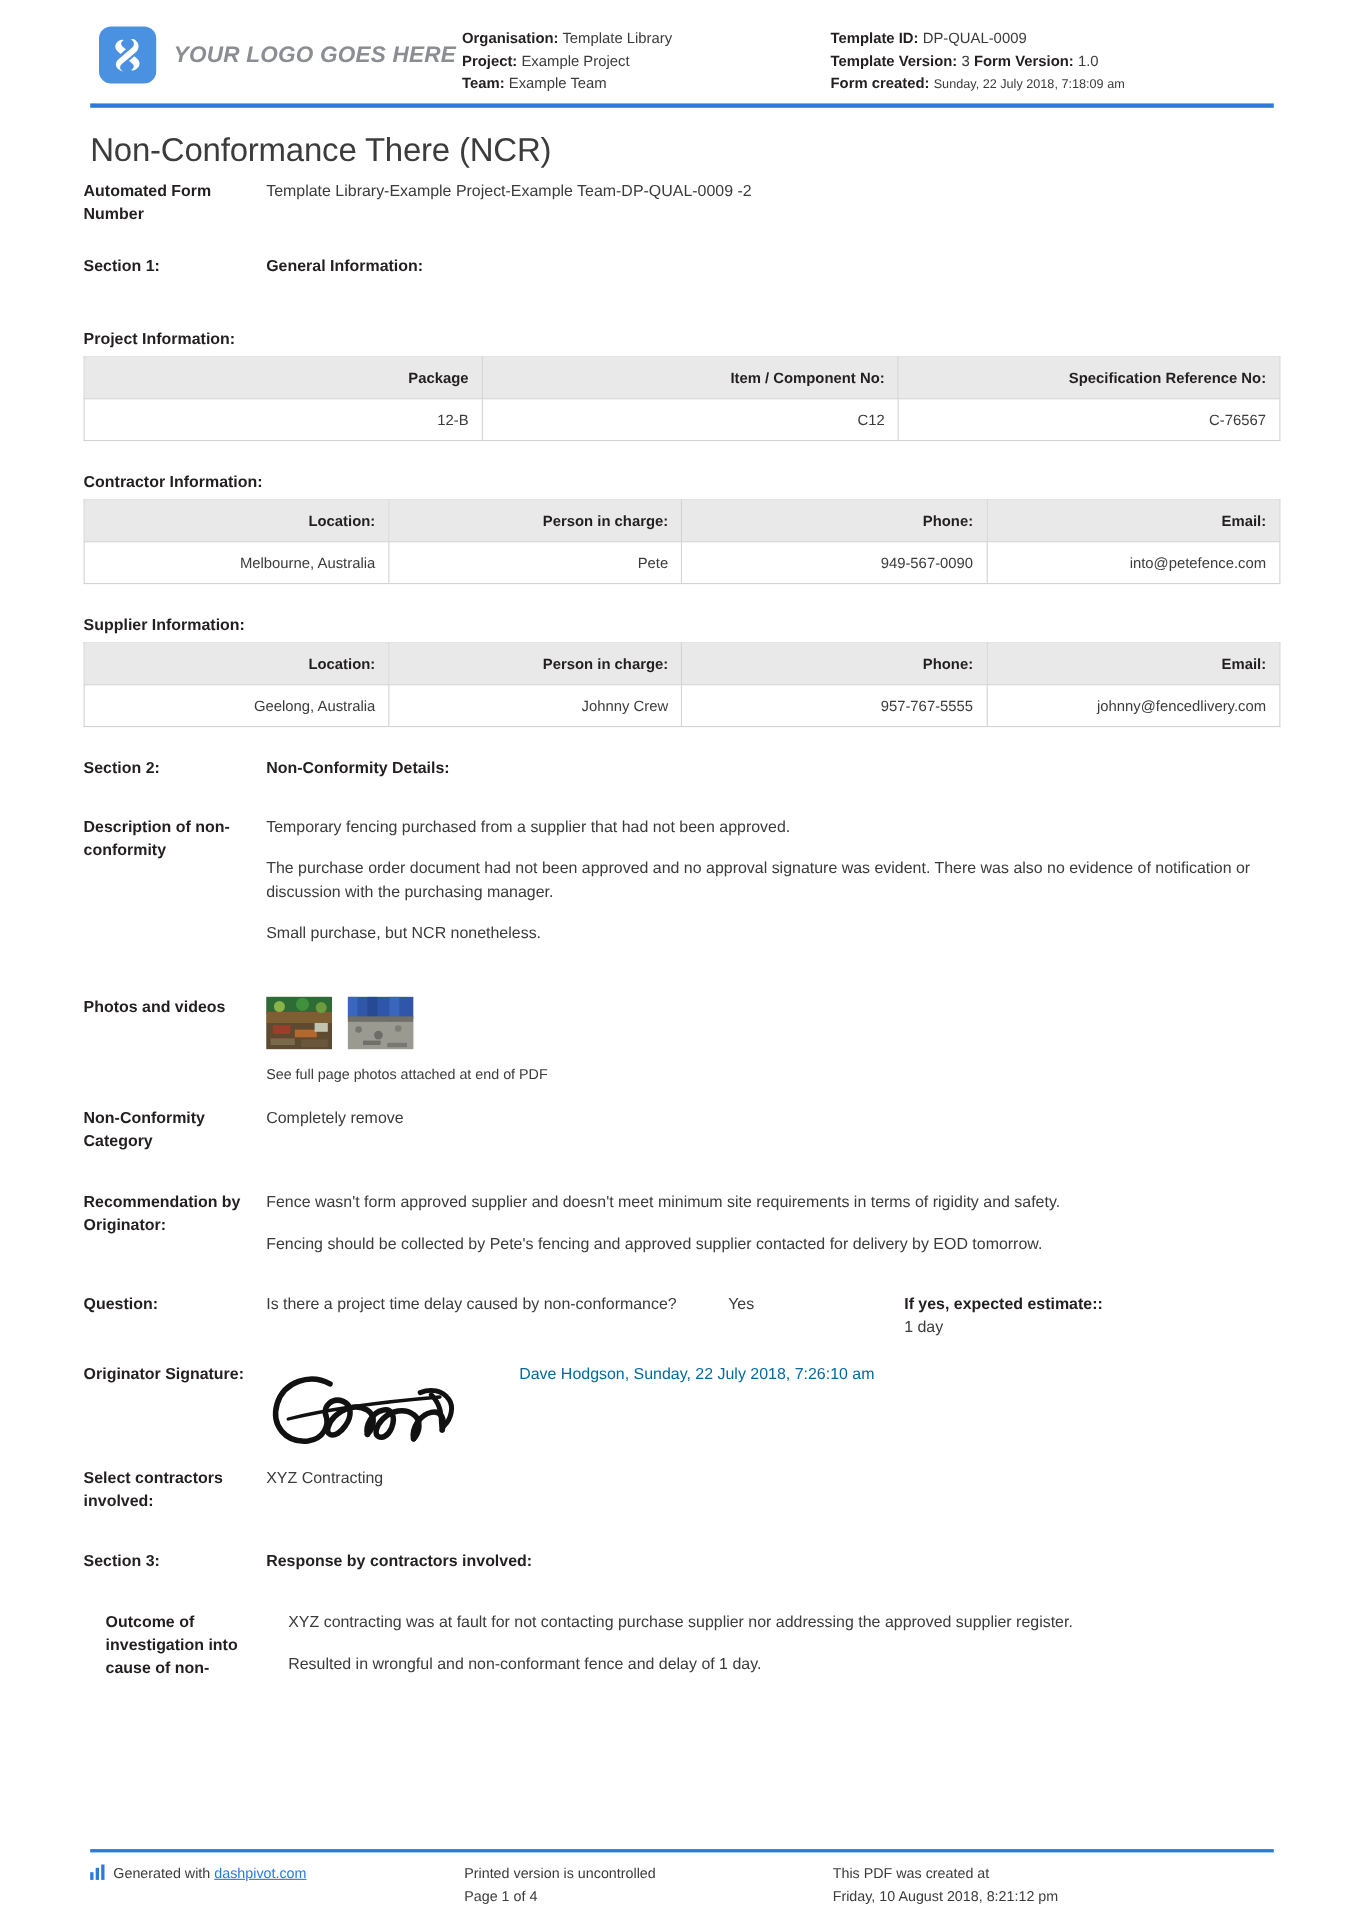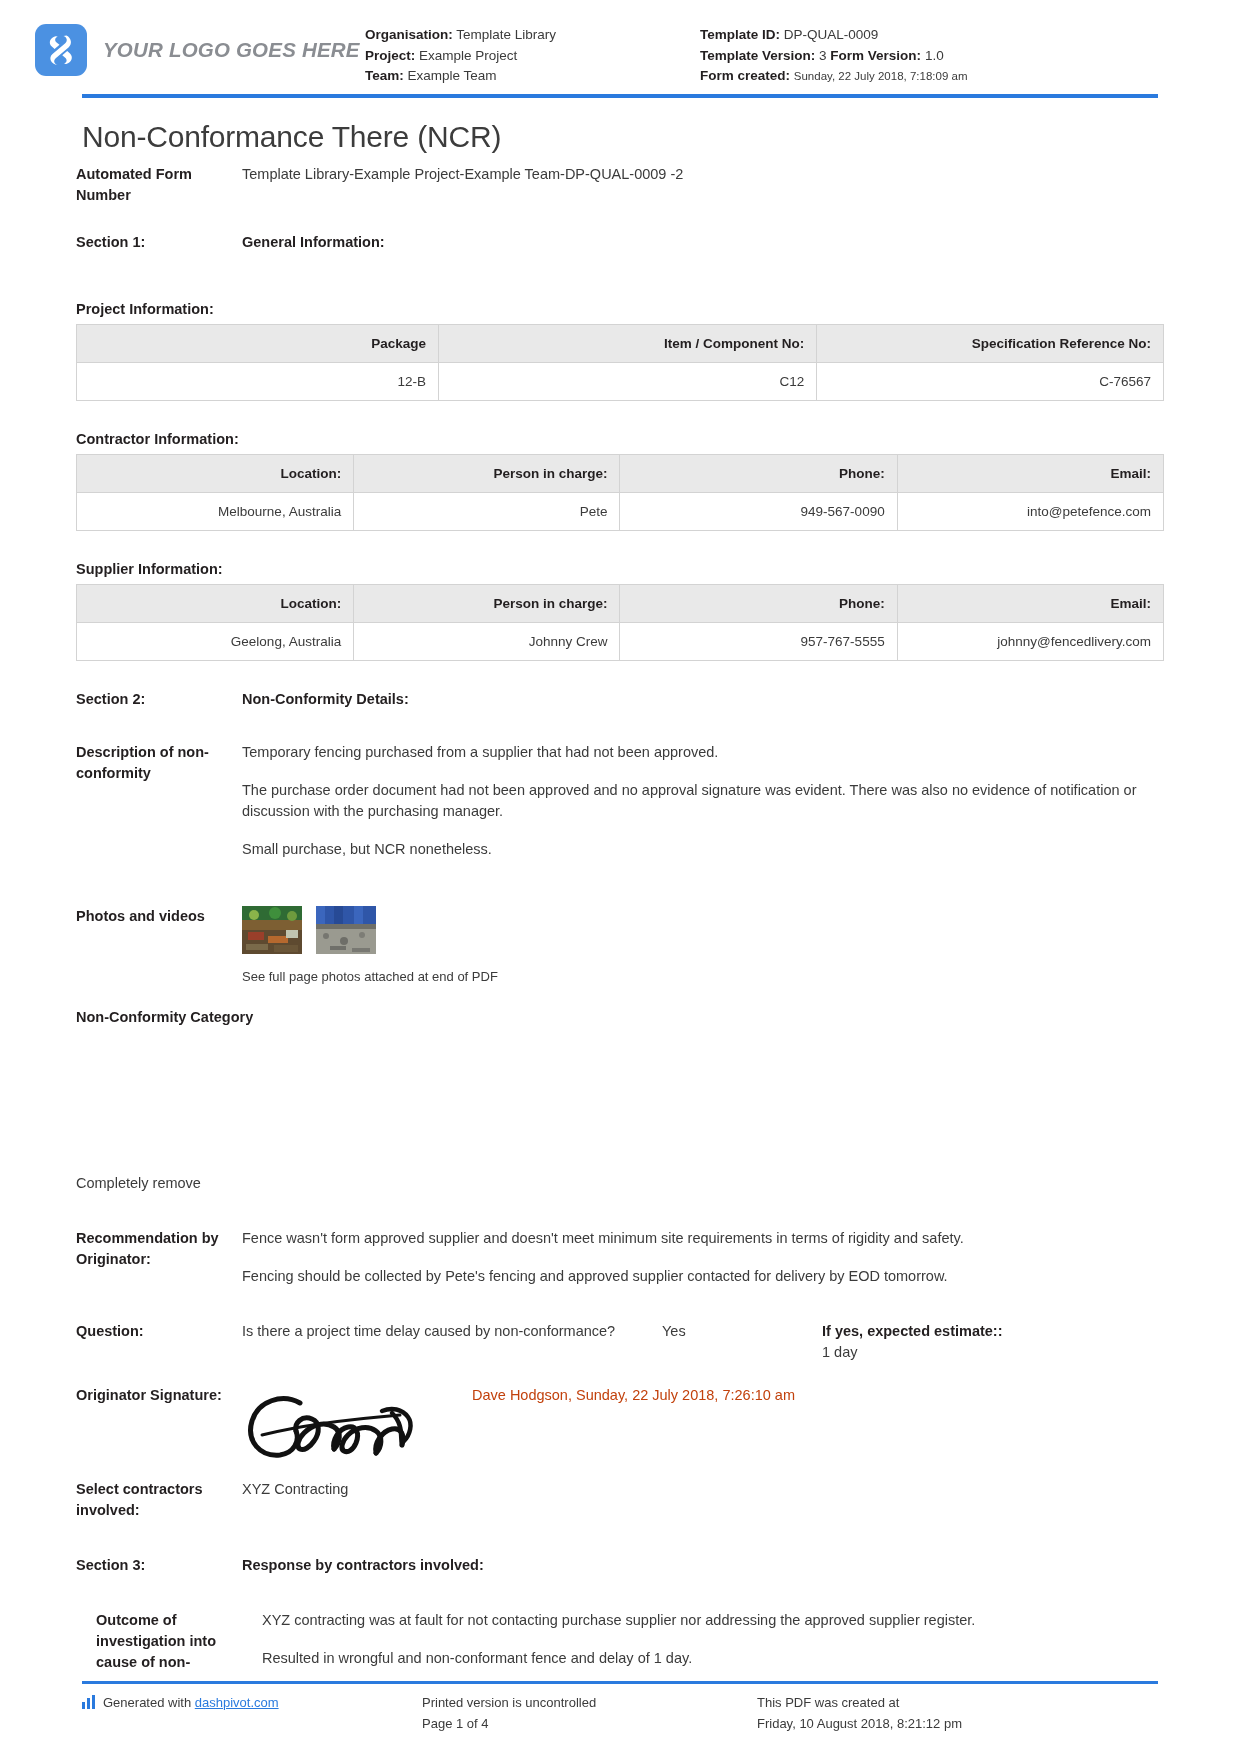"YOUR LOGO GOES HERE" .header { padding: 20px 82px 0 35px -> 20px 82px 0 90px }
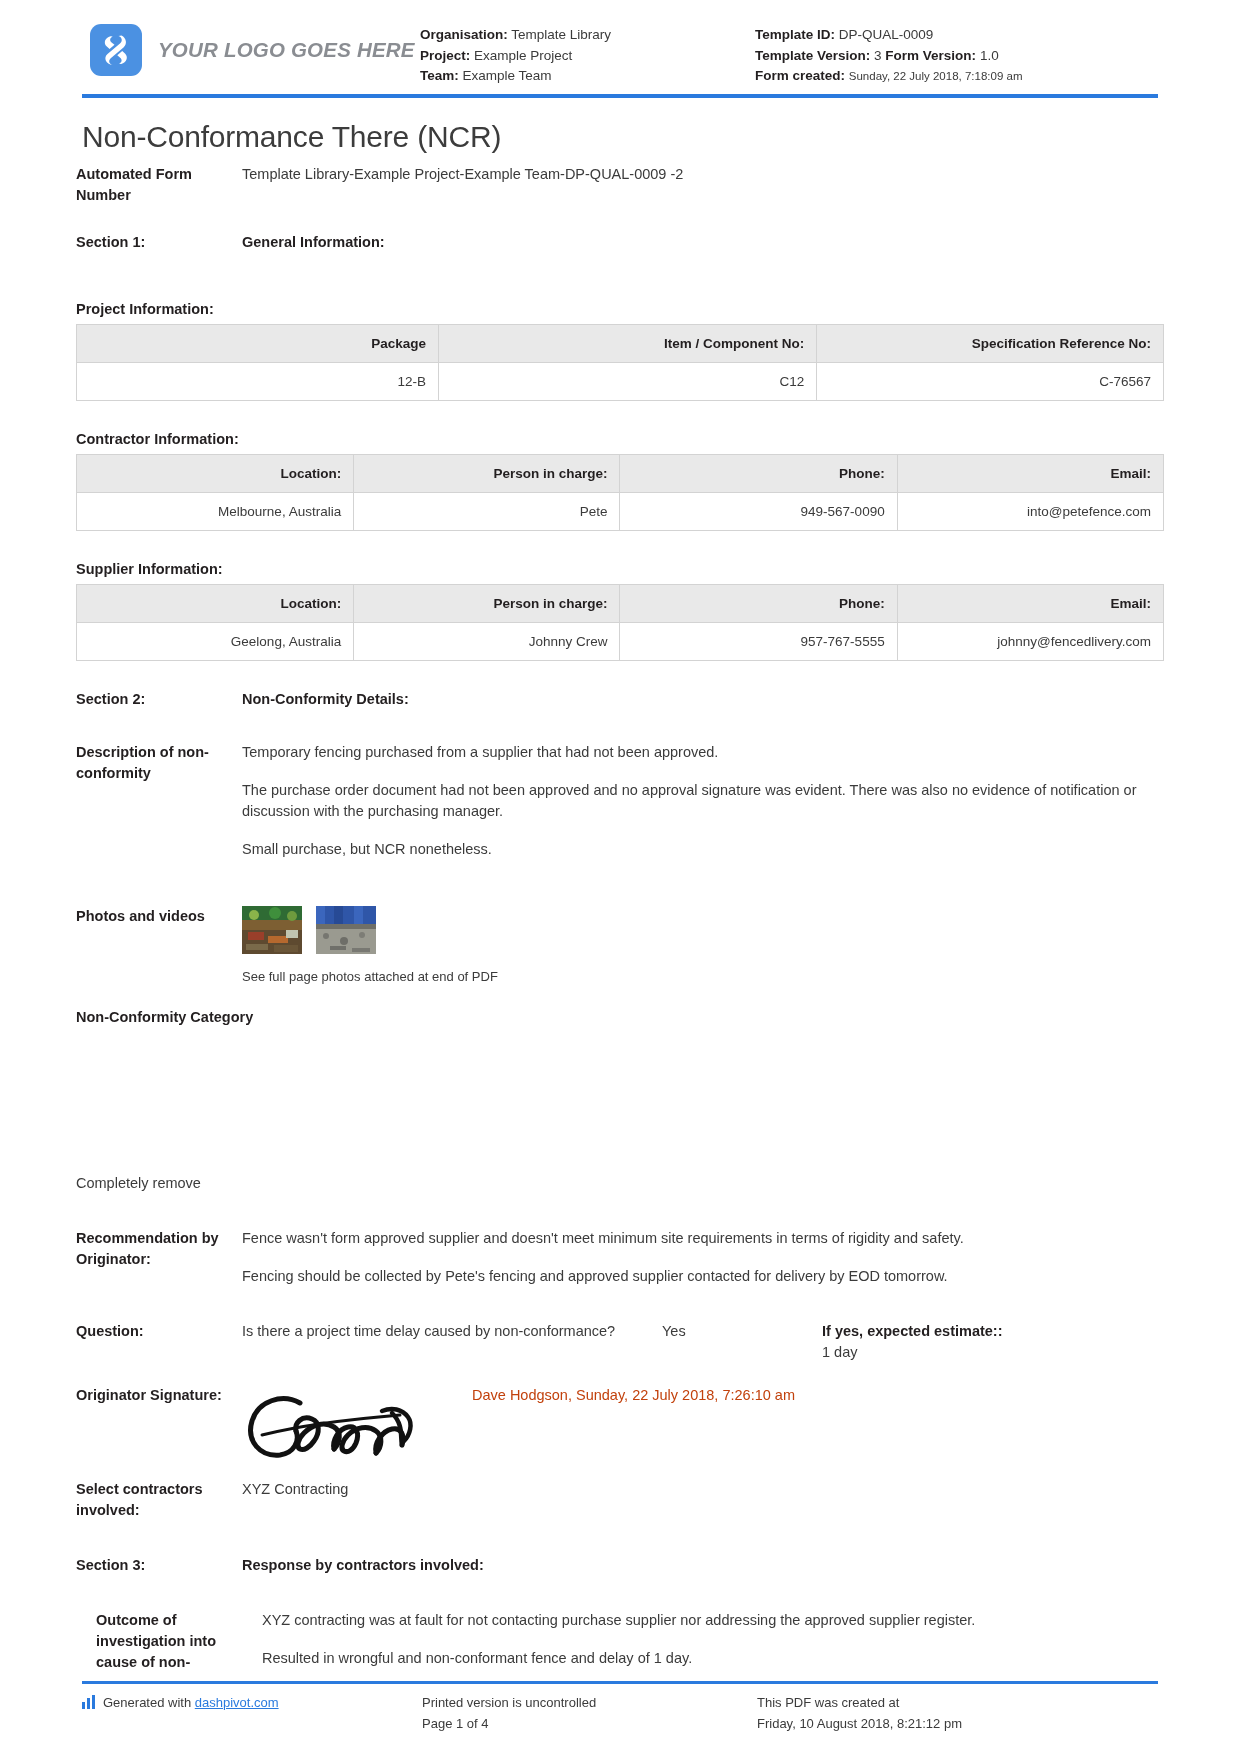"Non-Conformity Category" div.row { flex-direction: column -> none }
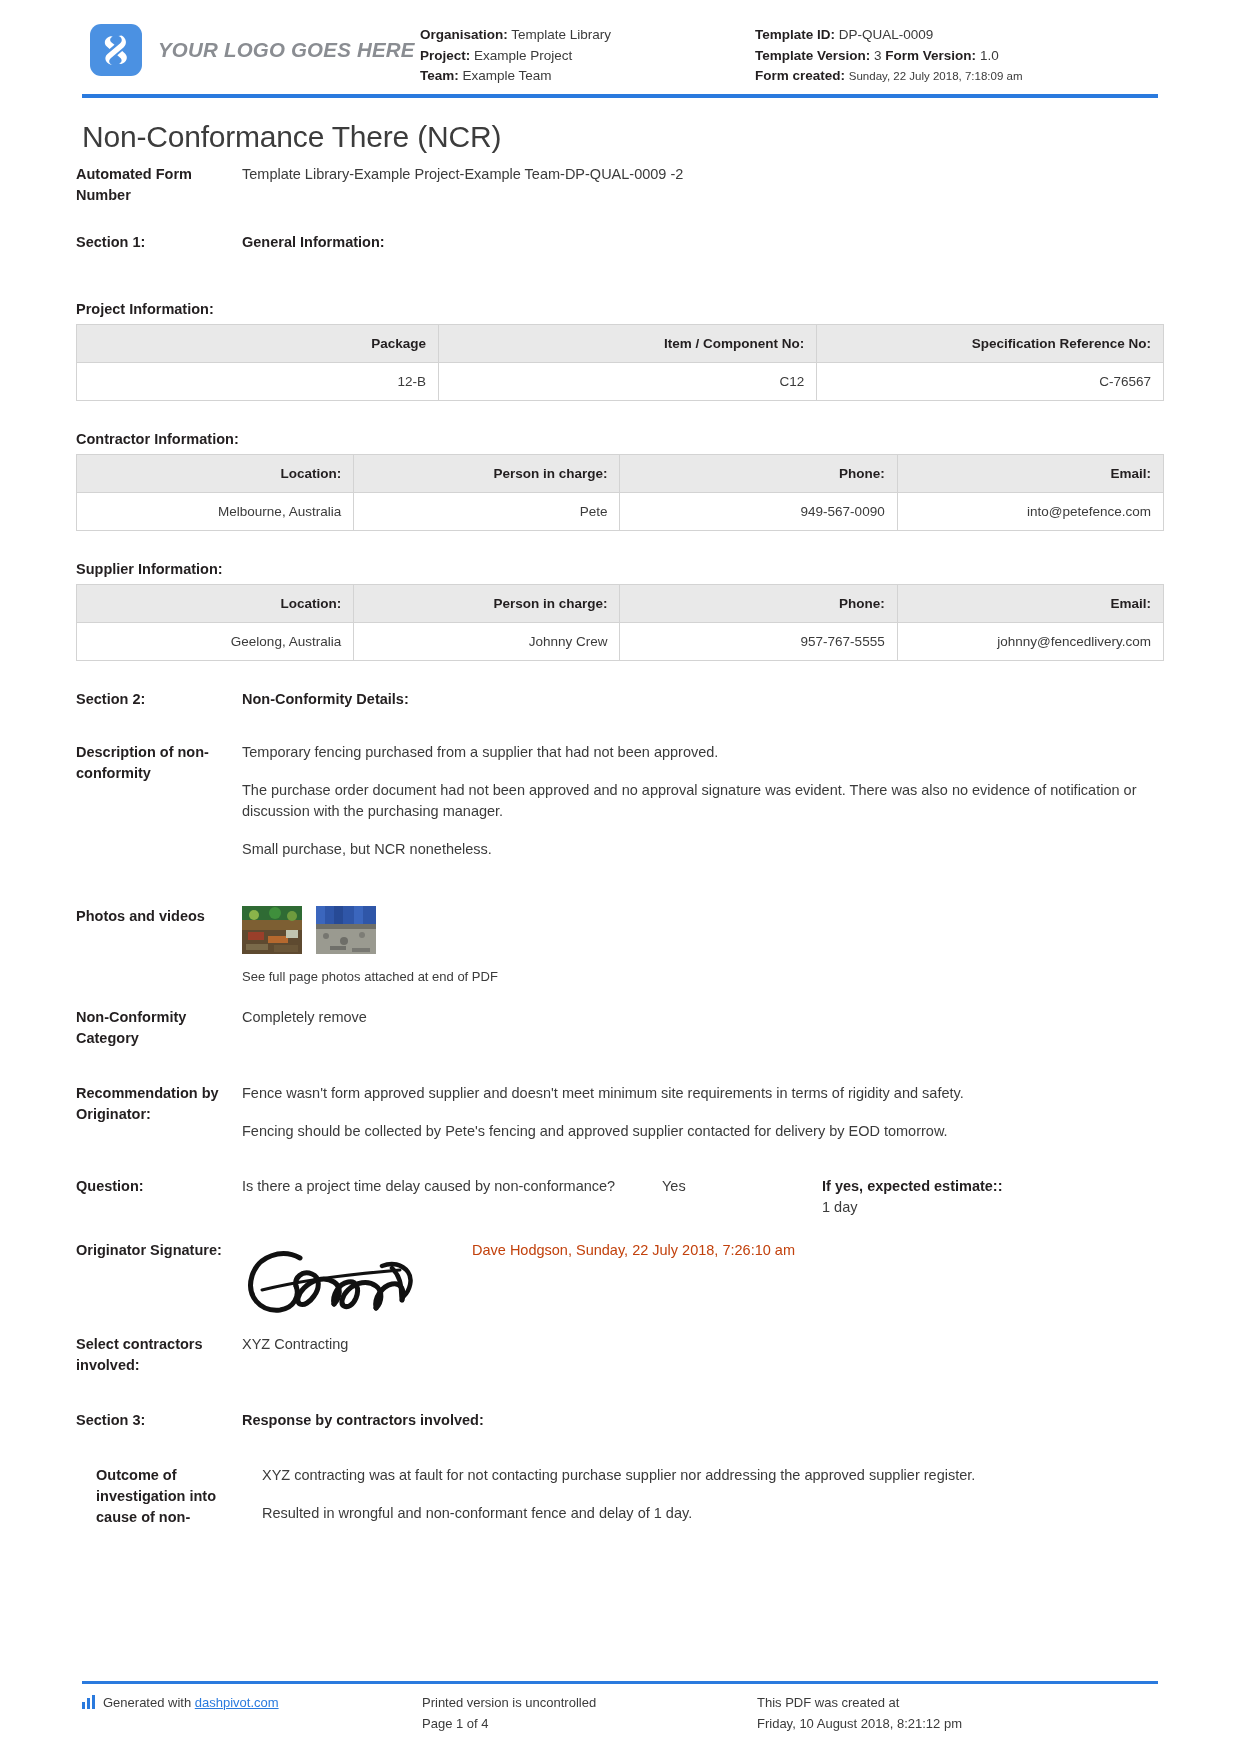"Dave Hodgson, Sunday, 22 July" .sig-meta { color: #c2410c -> #0369a1 }
